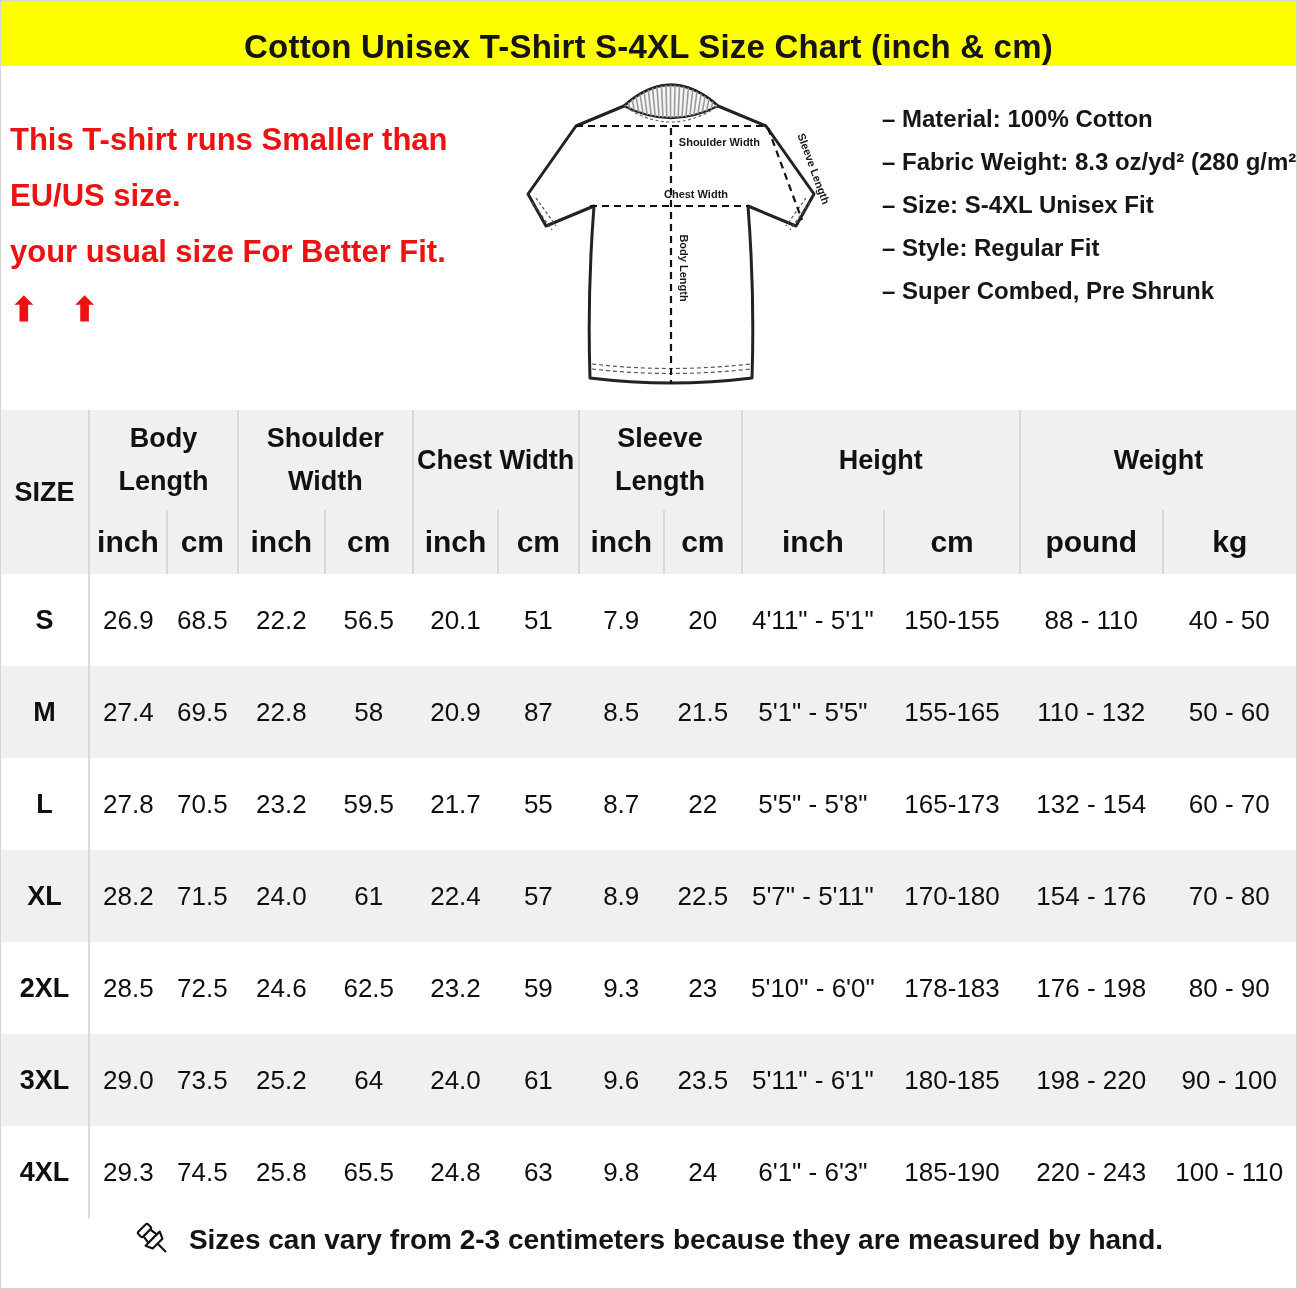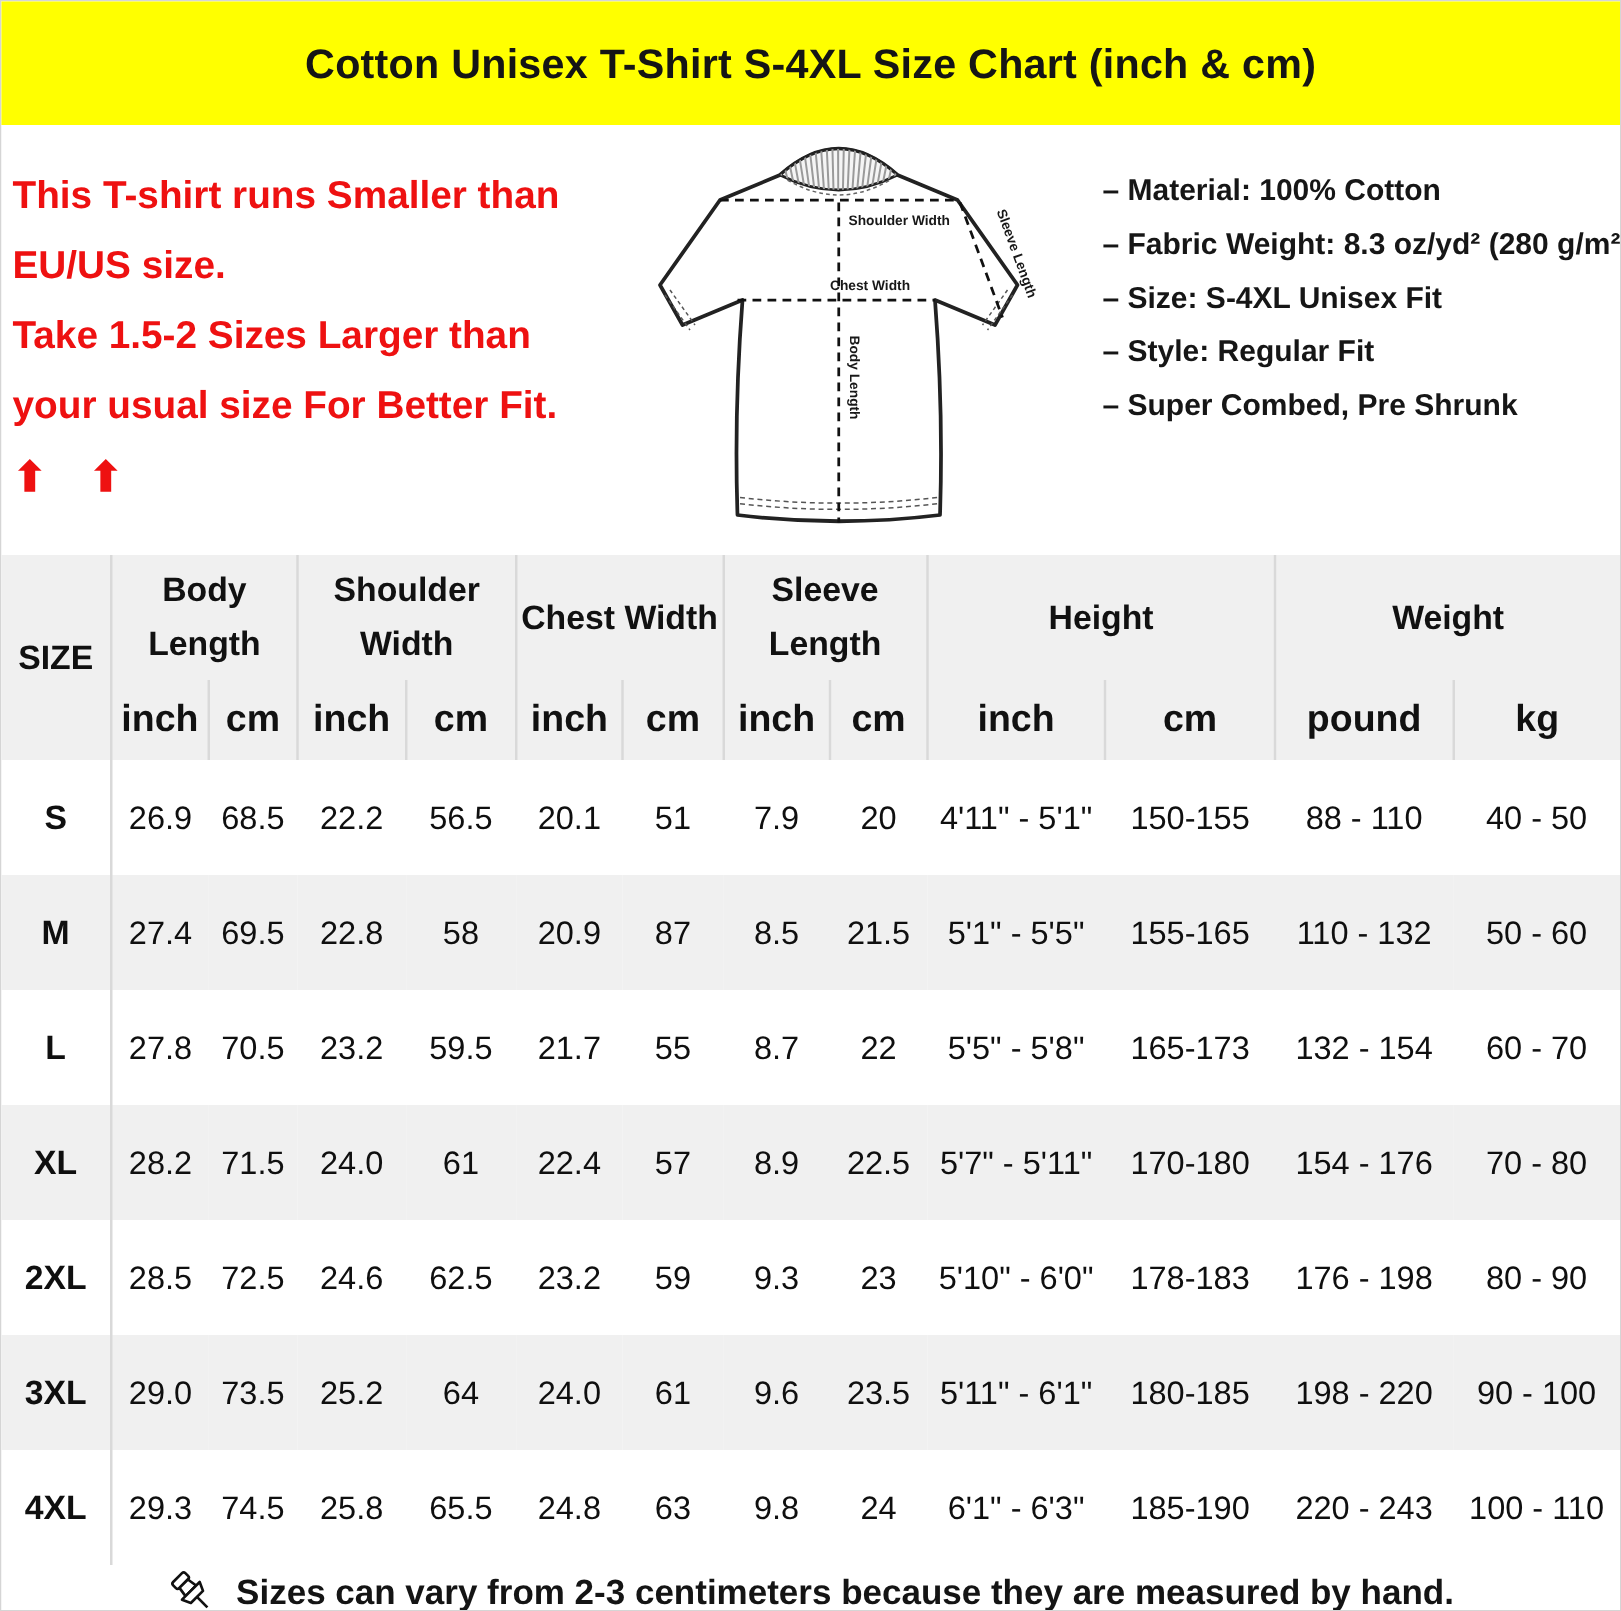"Cotton Unisex T-Shirt S-4XL Size" .banner { align-items: center -> flex-end; height: 99px -> 65px }
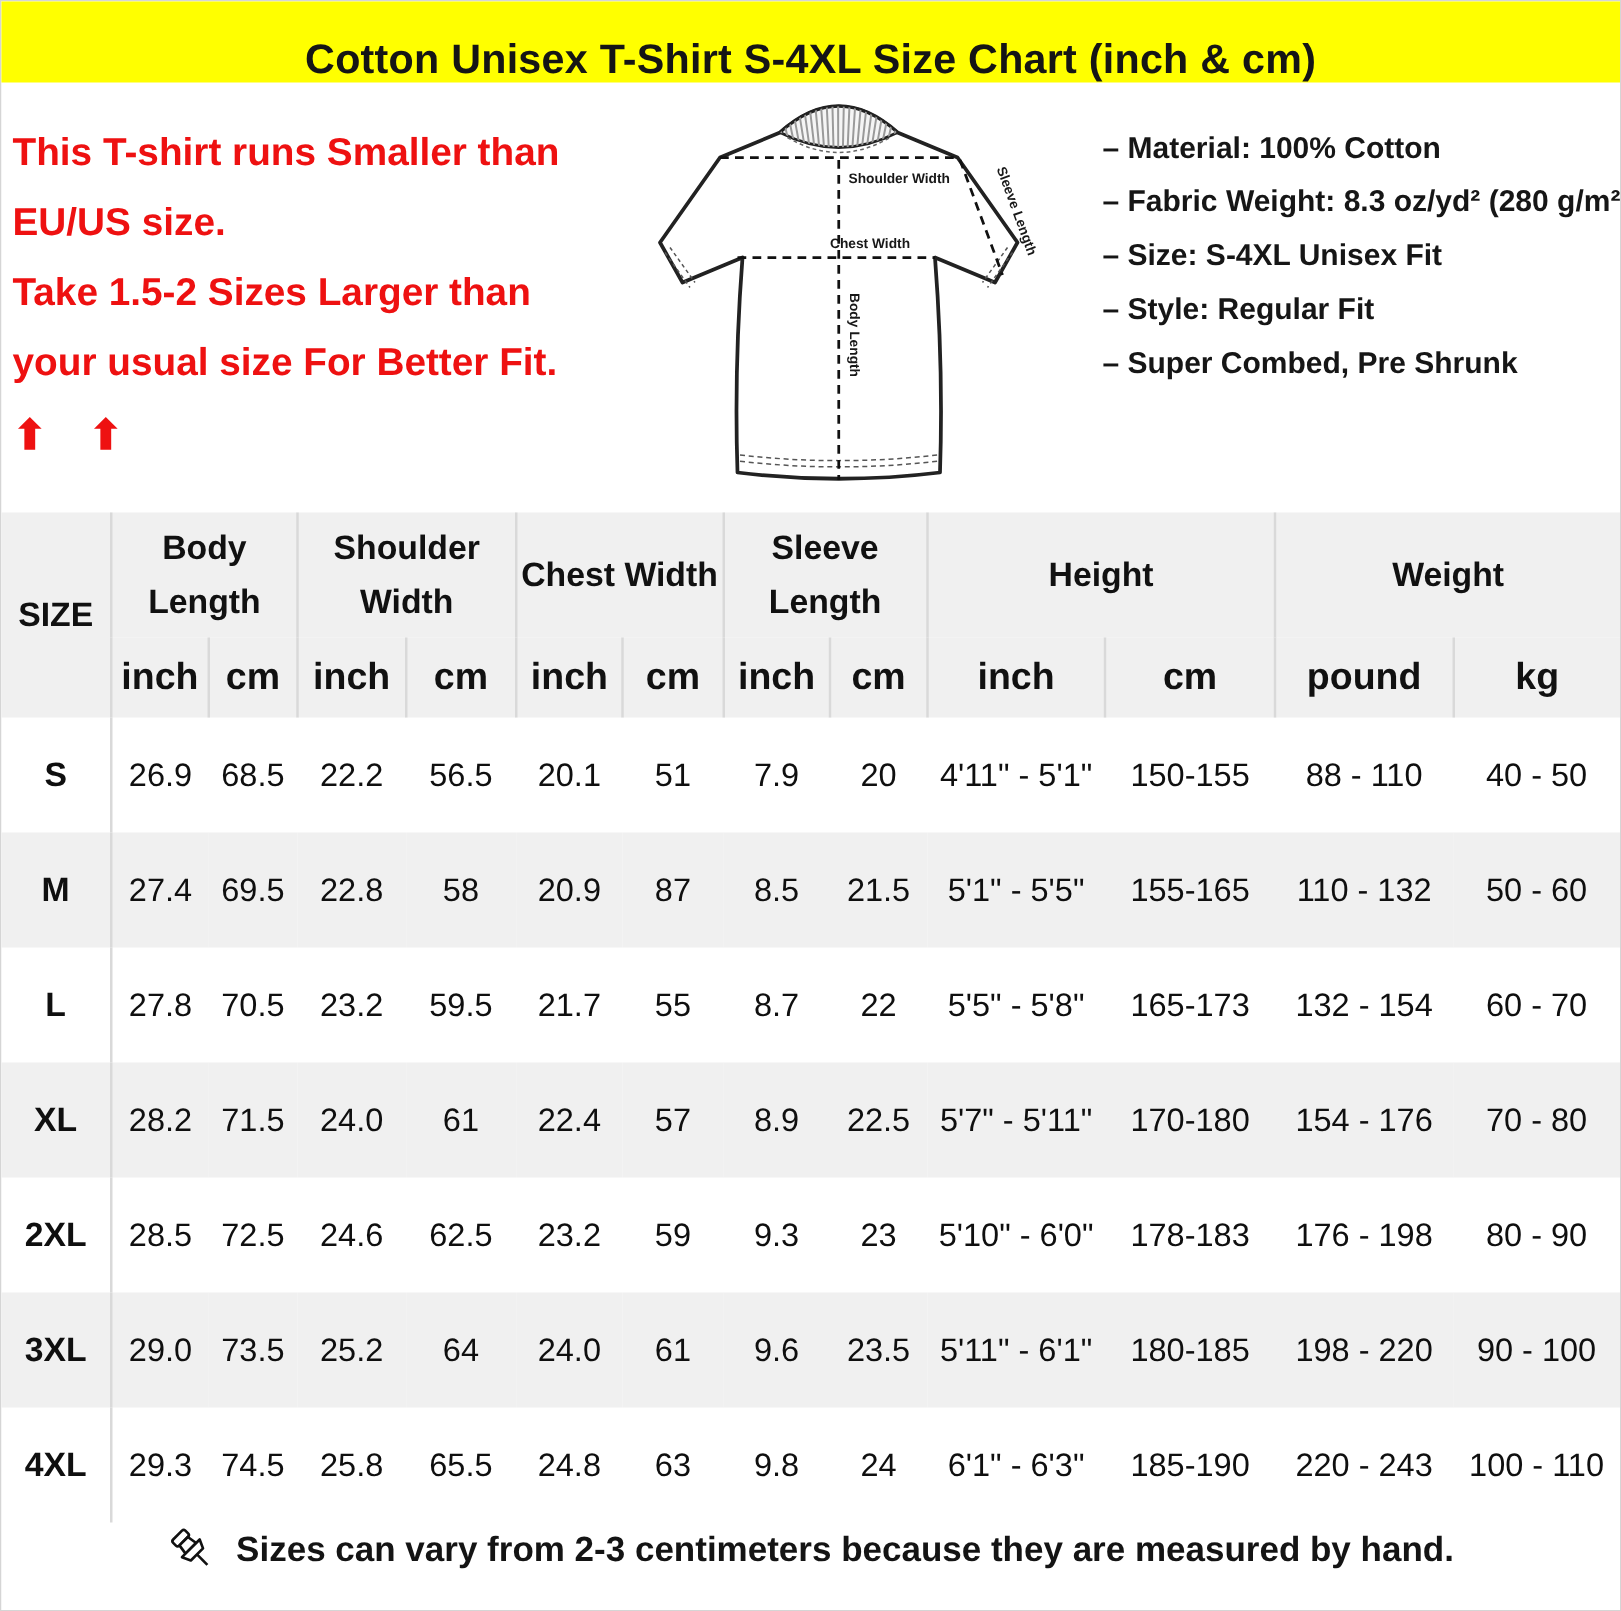"This T-shirt runs Smaller than" .fit-notice { top: 28px -> 46px }
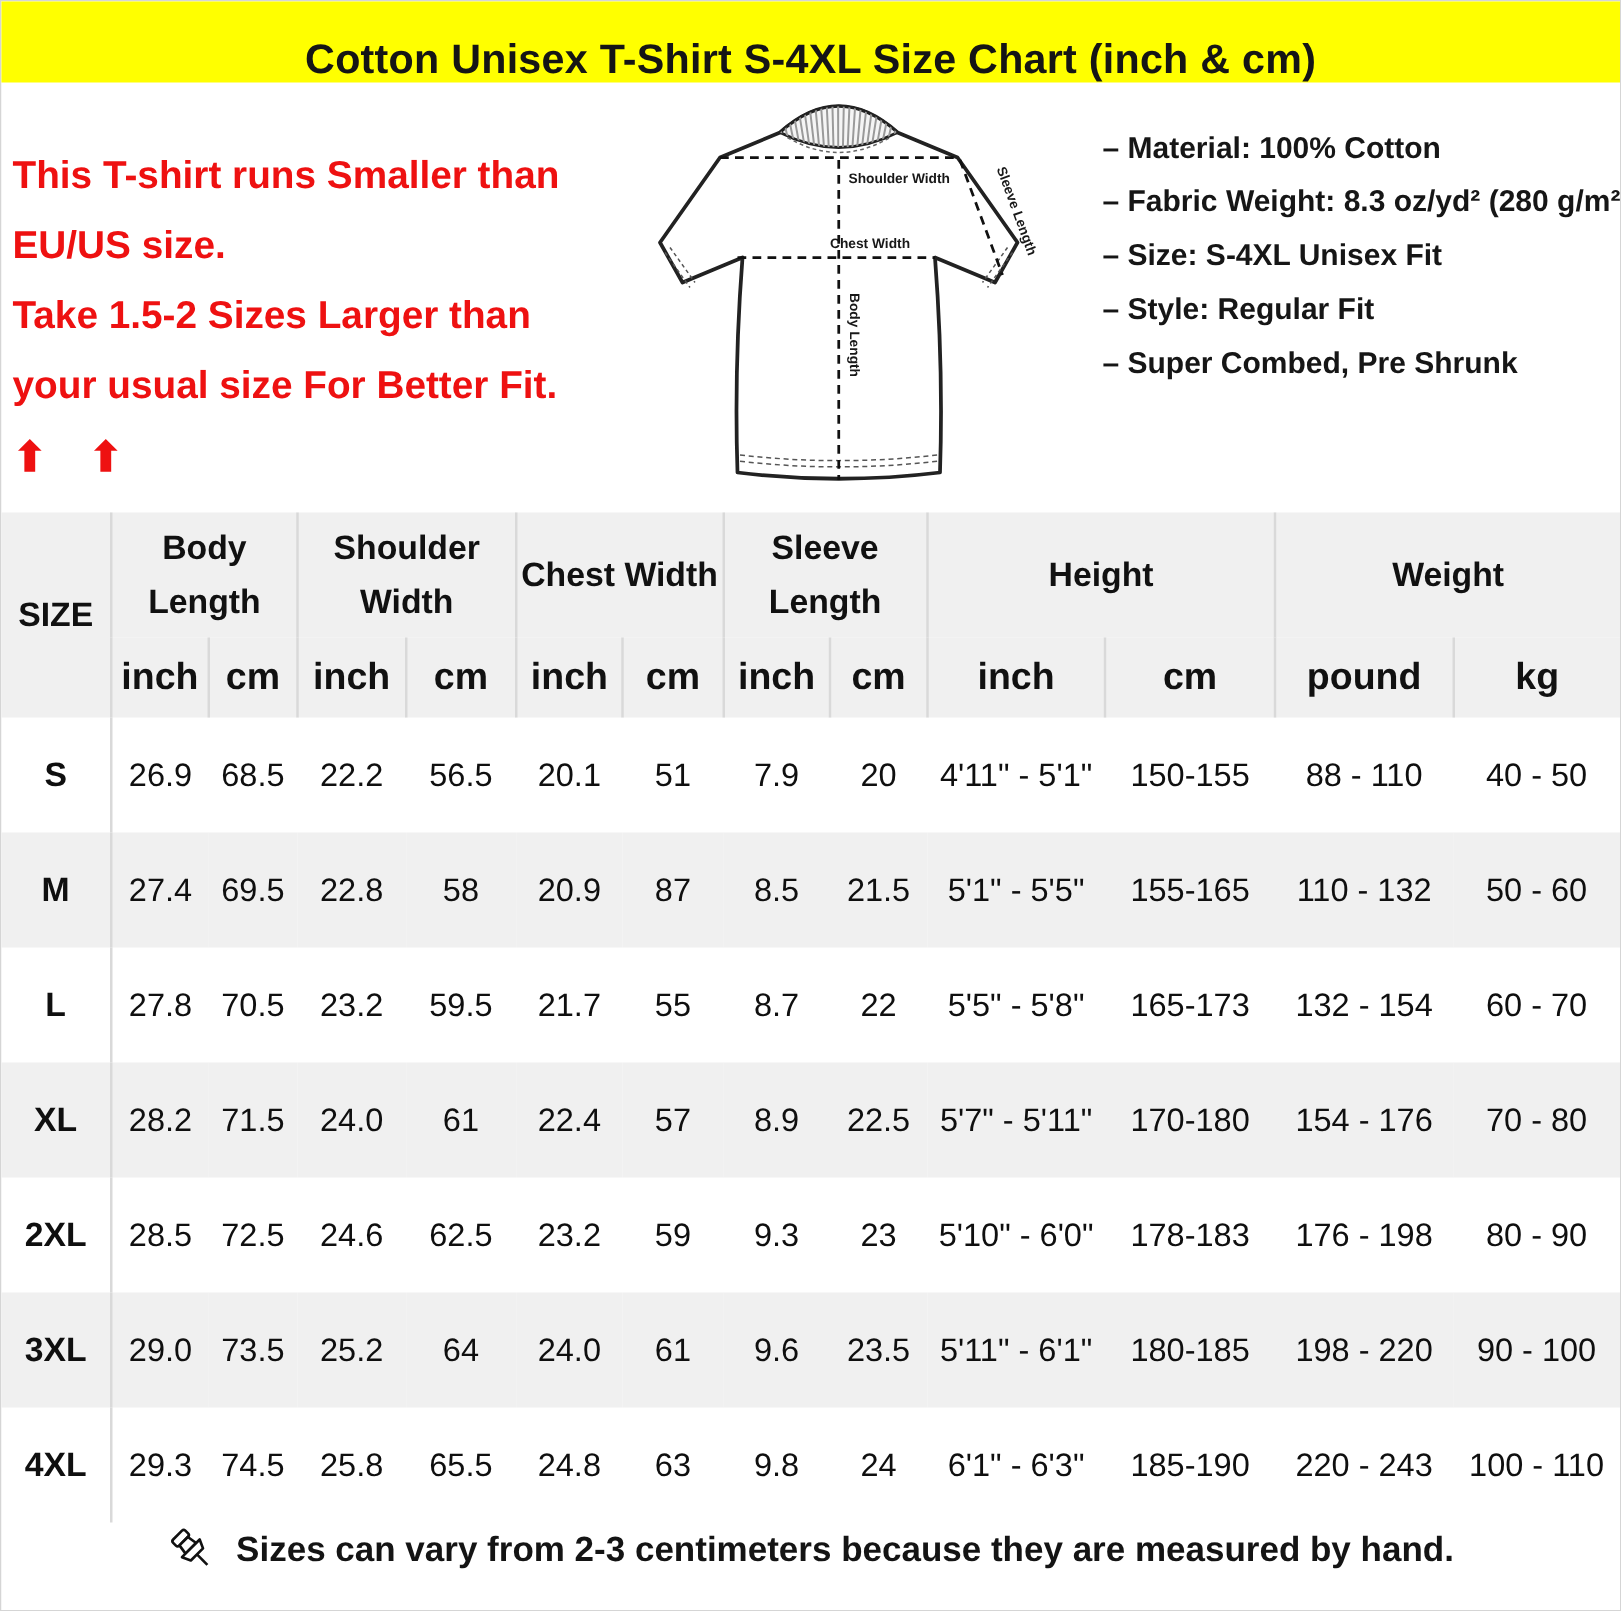"Take 1.5-2 Sizes Larger than" div { html: <div>Take 1.5-2 Sizes Larger than</div> -> none }
